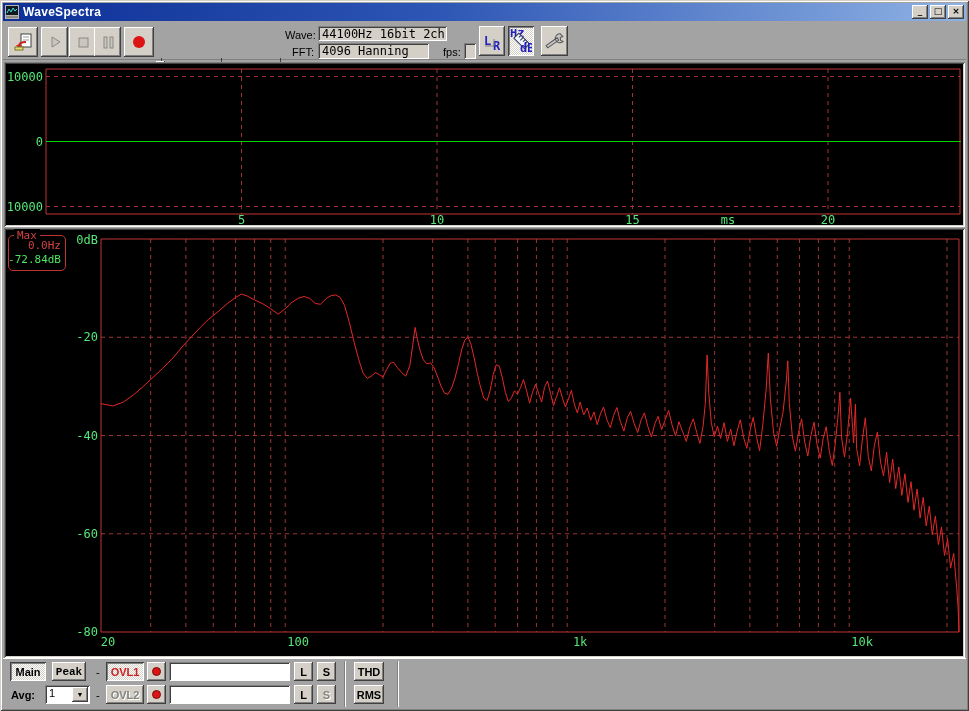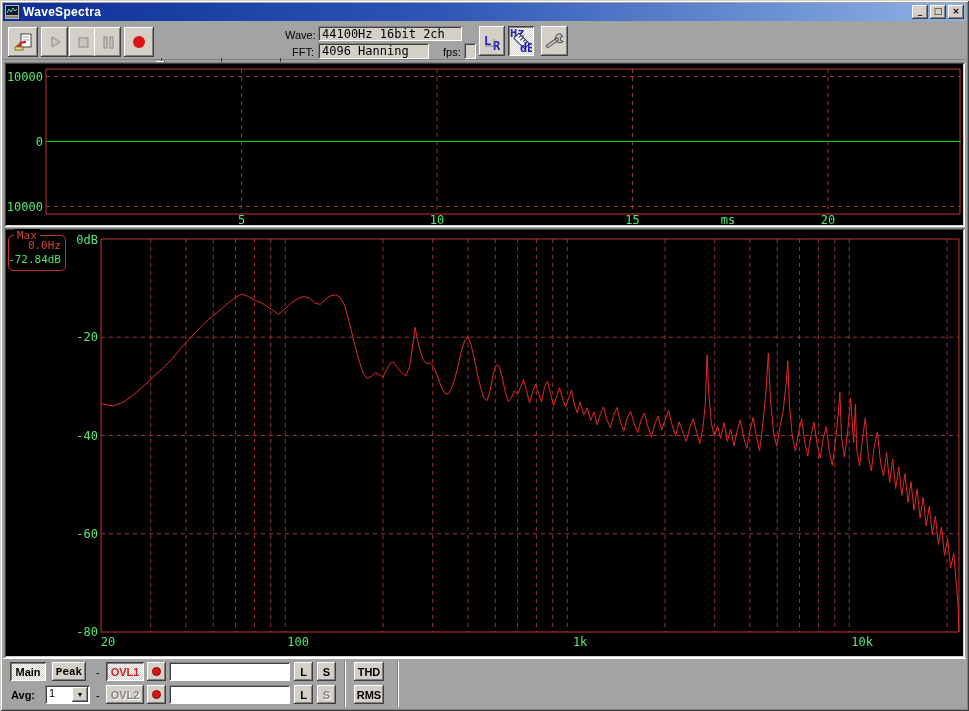"44100Hz 16bit 2ch" div.rofield { width: 144px -> 129px }
